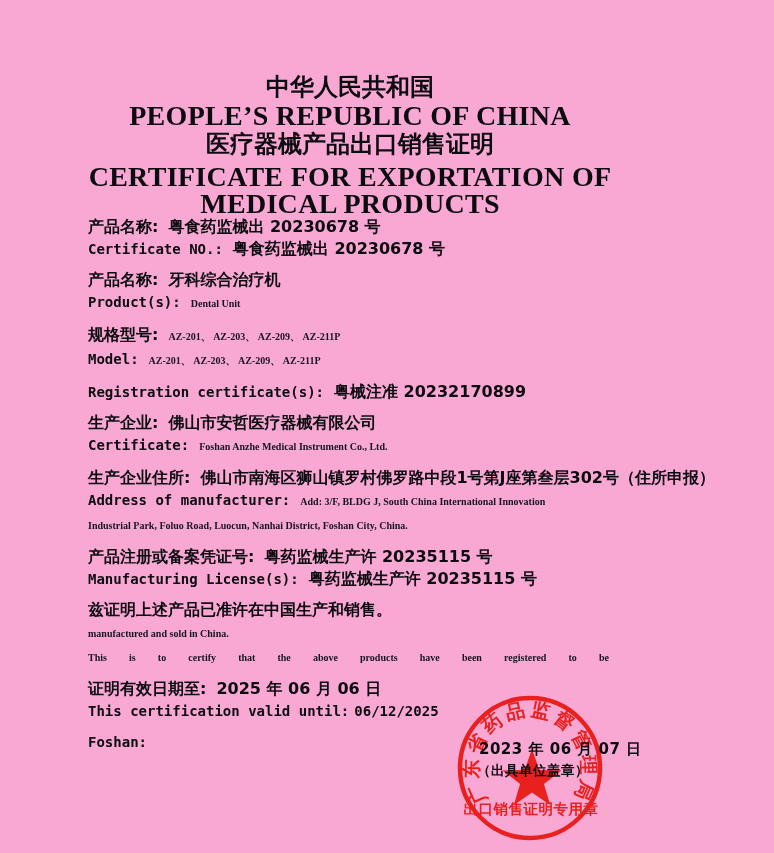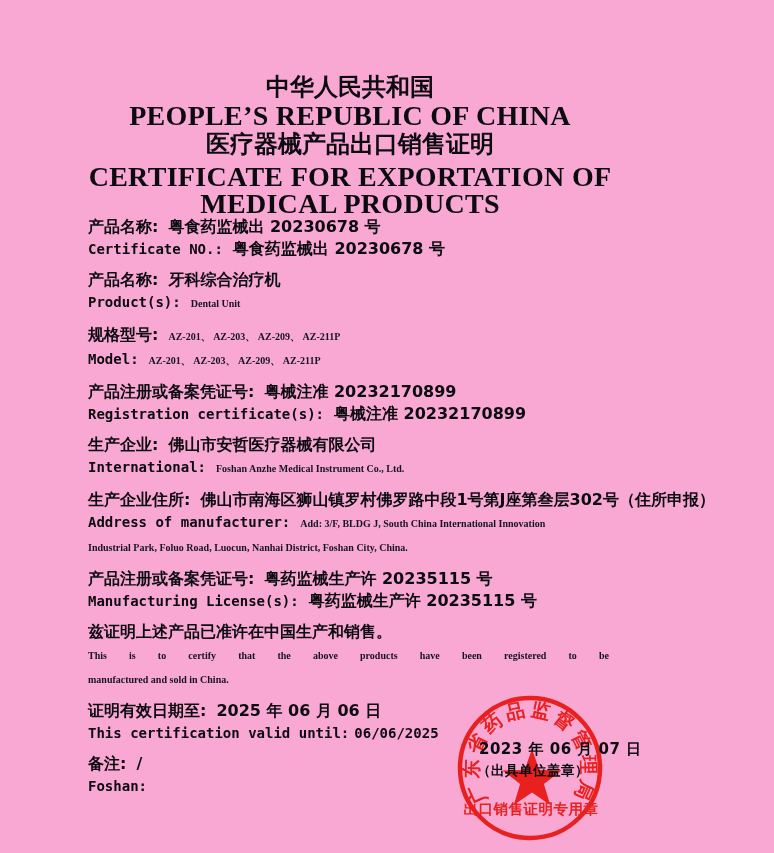"产品注册或备案凭证号: 粤械注准 20232170899" div.line { html: <div><span>产品注册或备案凭证号:</span><span>粤械注准 20232170899</span></div> -> none }
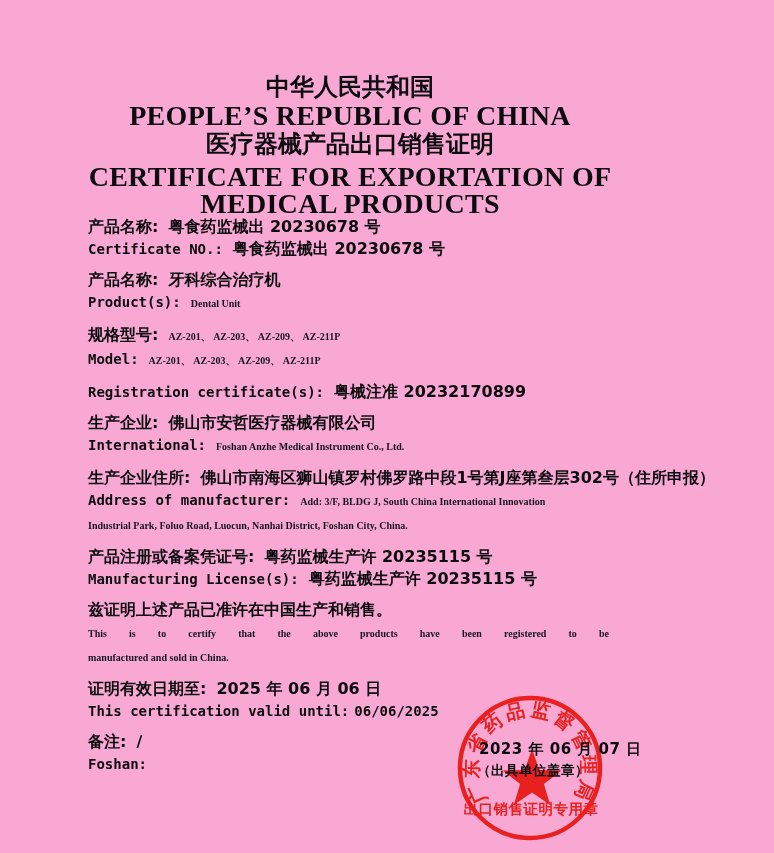"International:" span.enm { text: International -> Certificate }
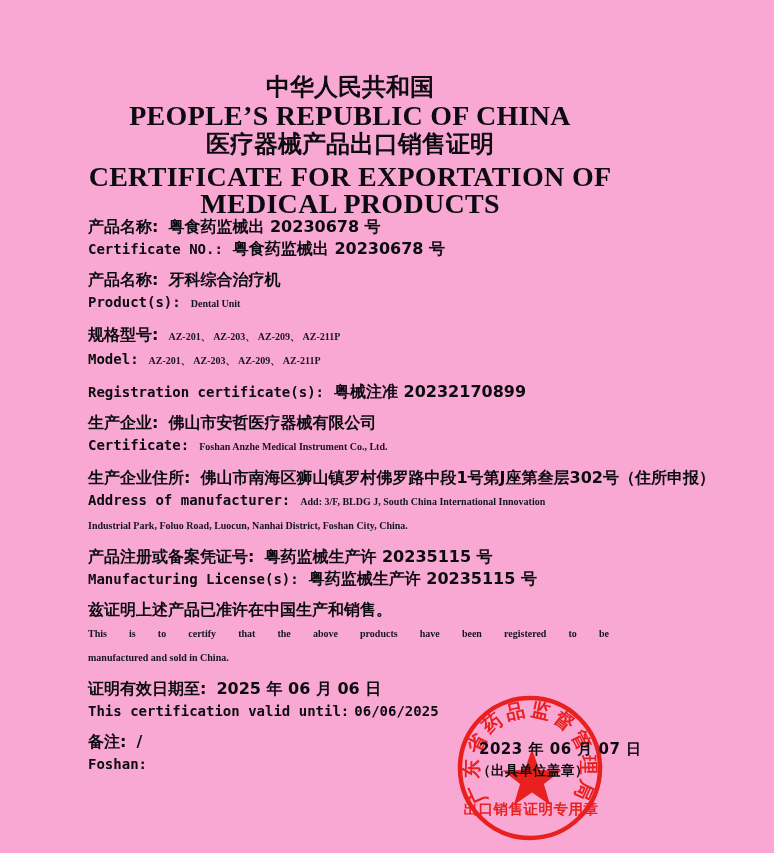"This is to certify that" div.line { order: before "manufactured and sold in China." -> after "manufactured and sold in China." }
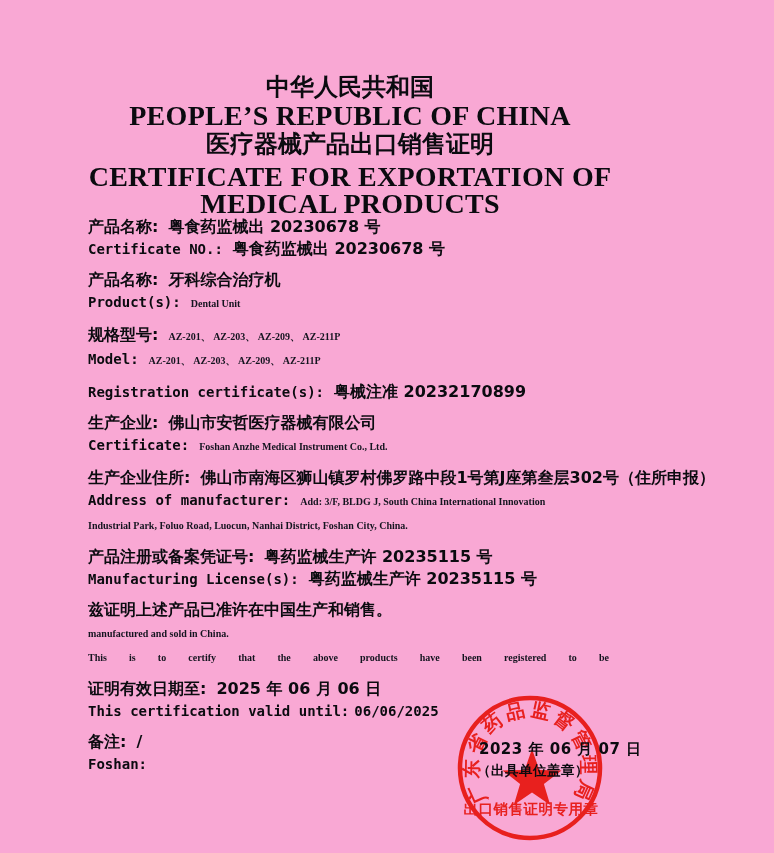"06/06/2025" span.enm { text: 06/06/2025 -> 06/12/2025 }
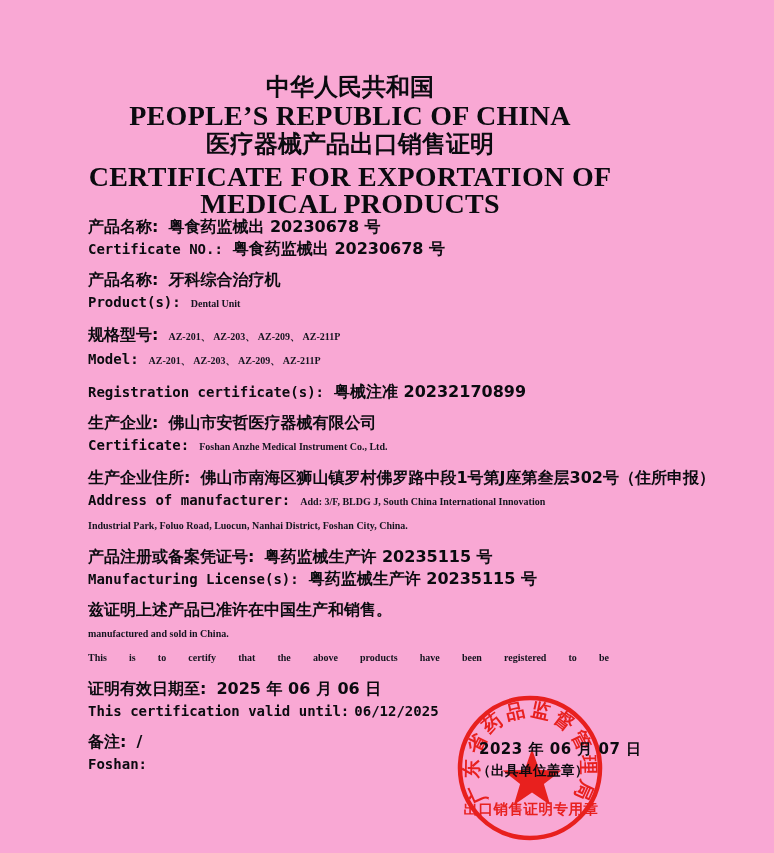"备注: /" div.line { html: <div><span>备注:</span><span>/</span></div> -> none }
